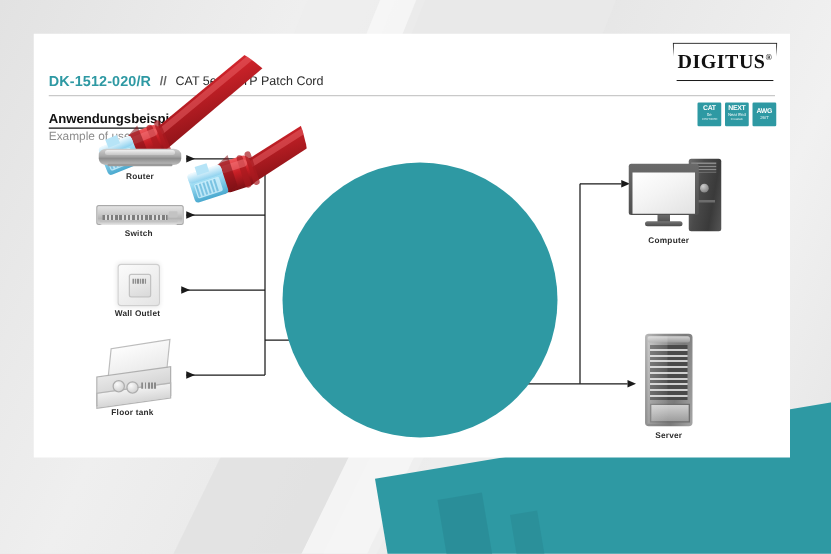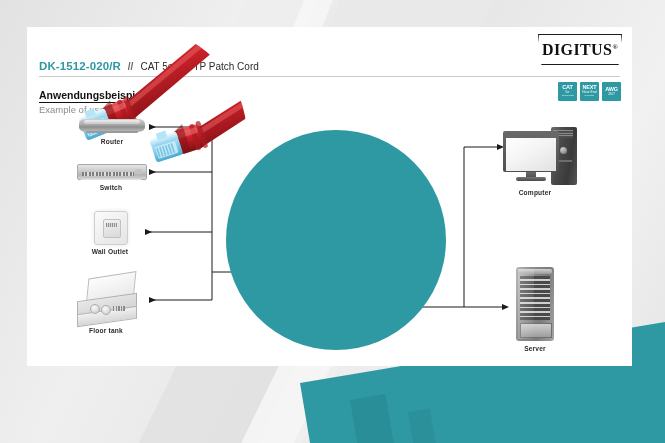"DK-1512-020/R" .title-row { align-items: flex-end -> flex-start }
